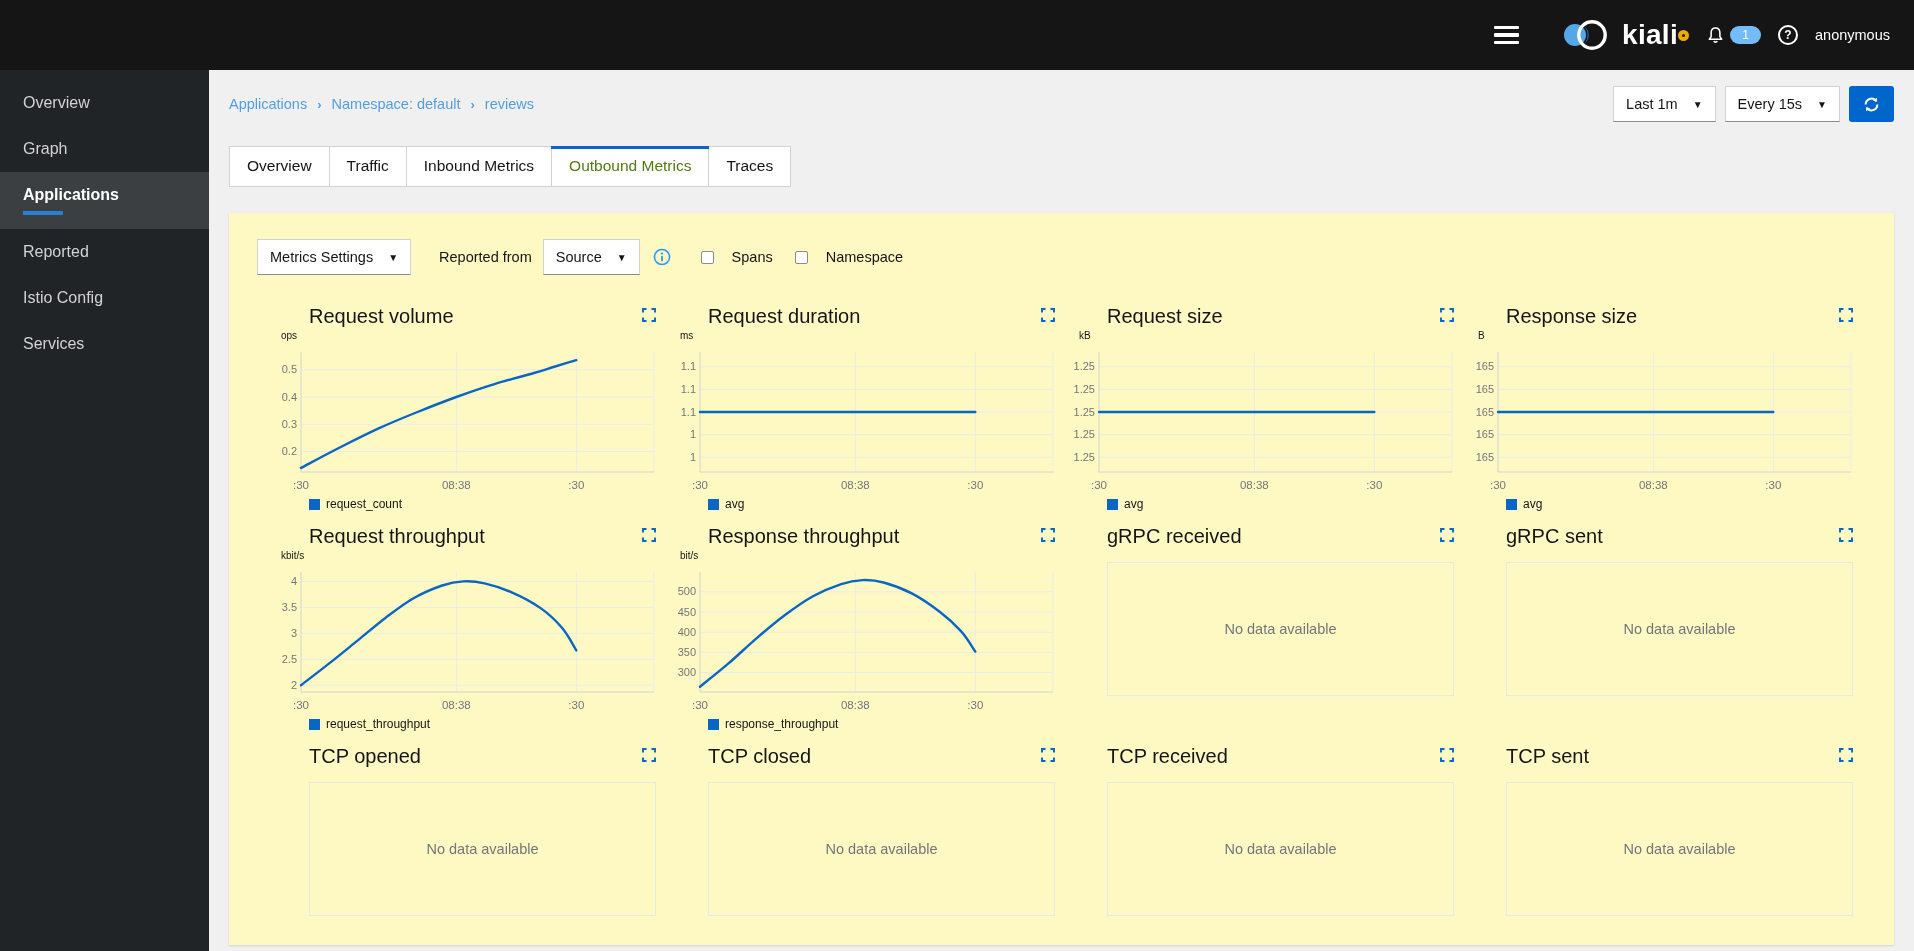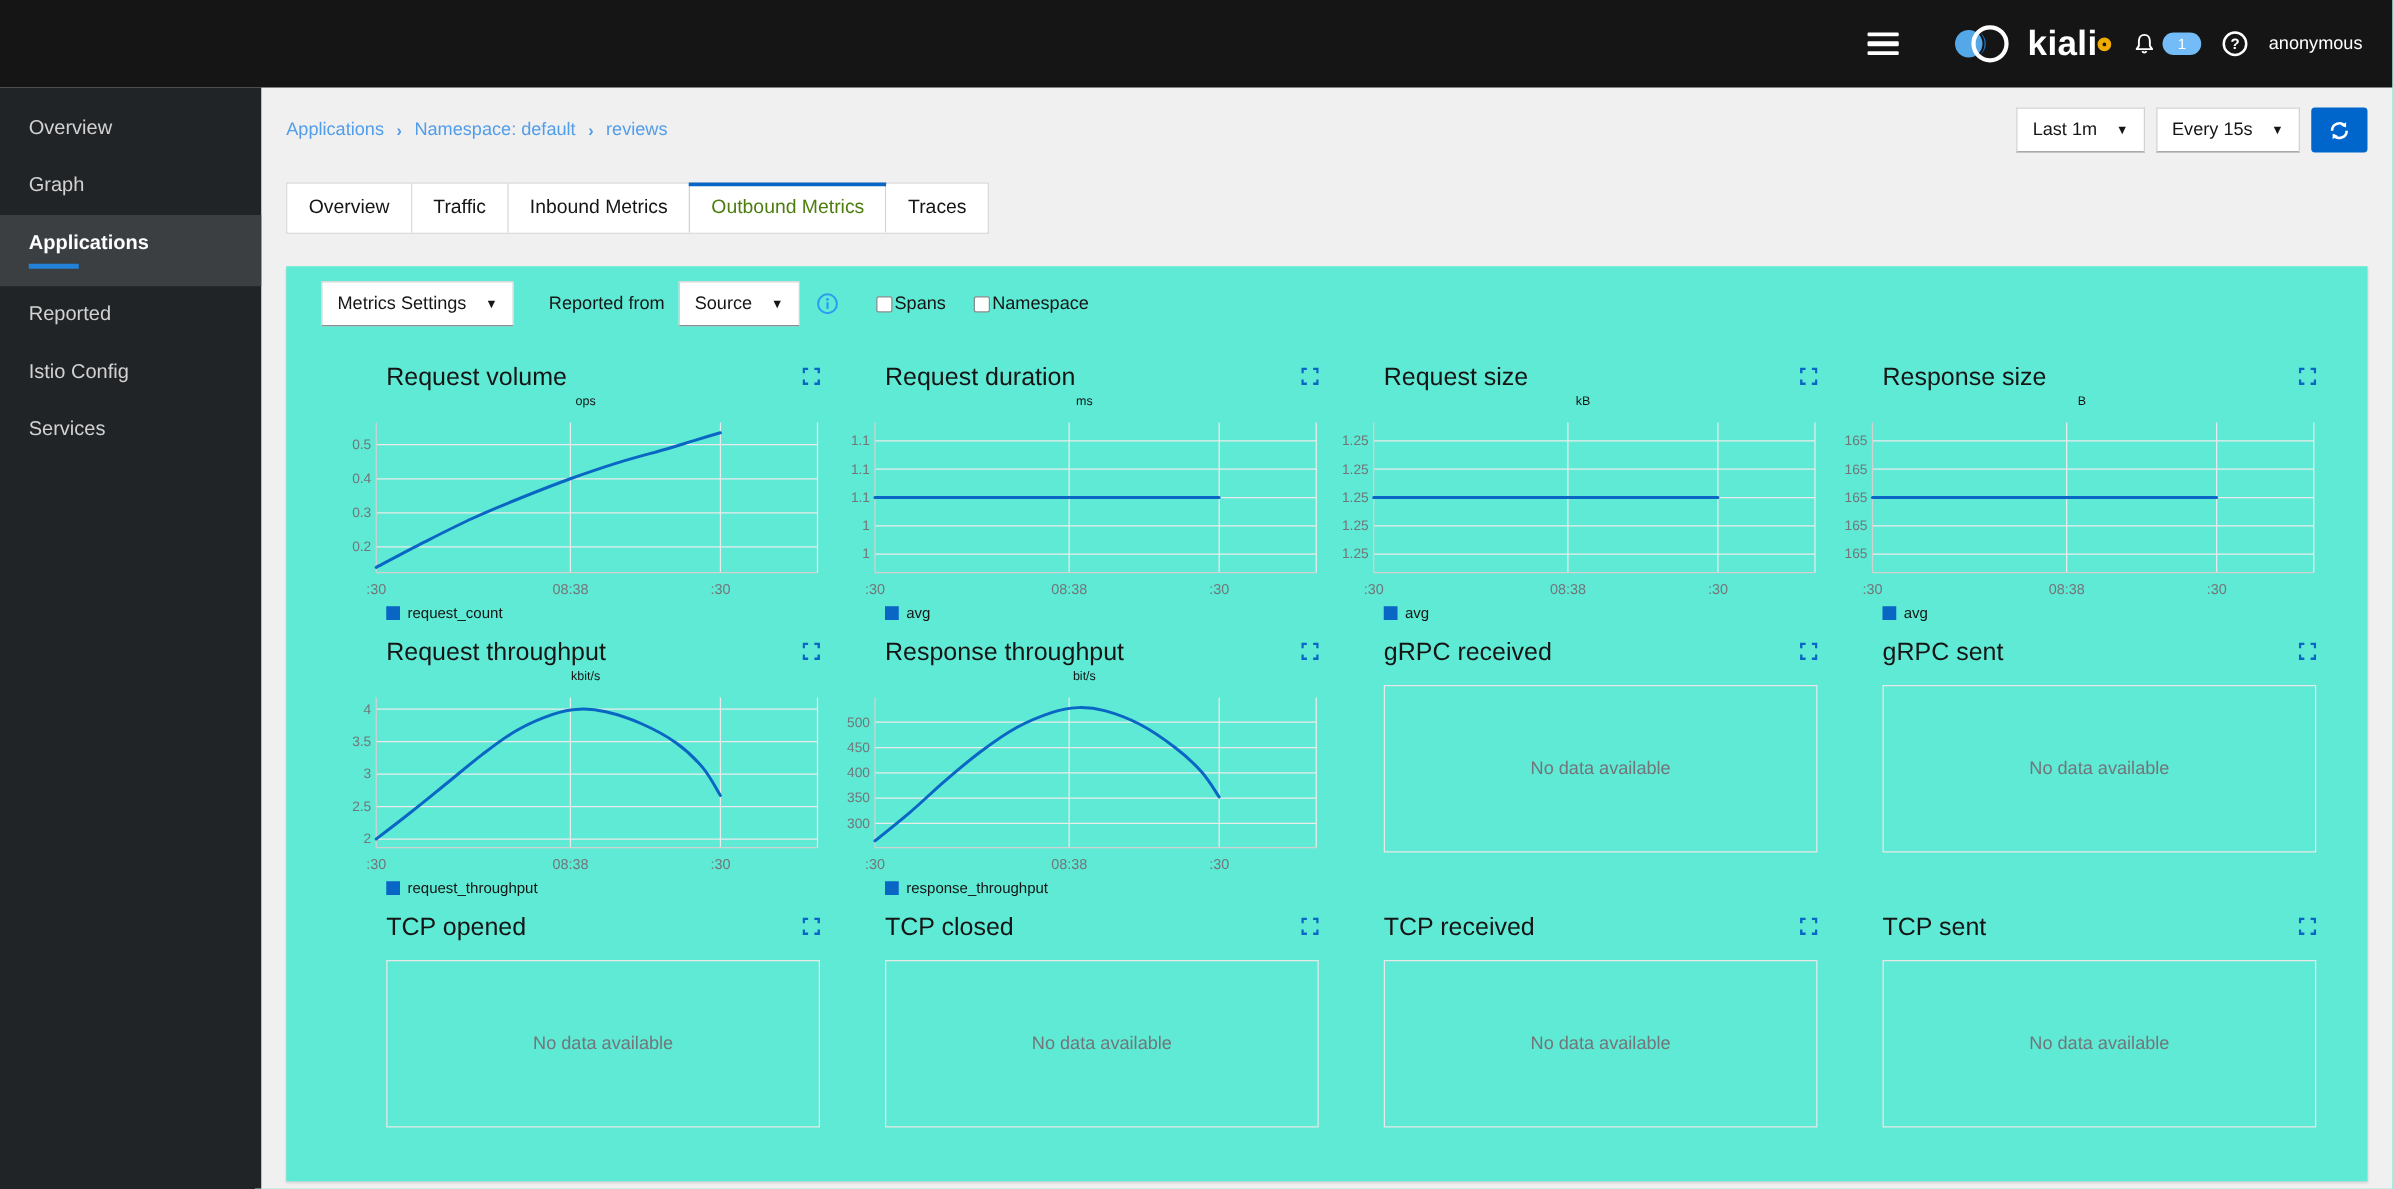"Metrics Settings" .card { background: #5eead4 -> #fef9c3; padding: 12px 28px 20px -> 26px 28px 20px; text-align: center -> none }
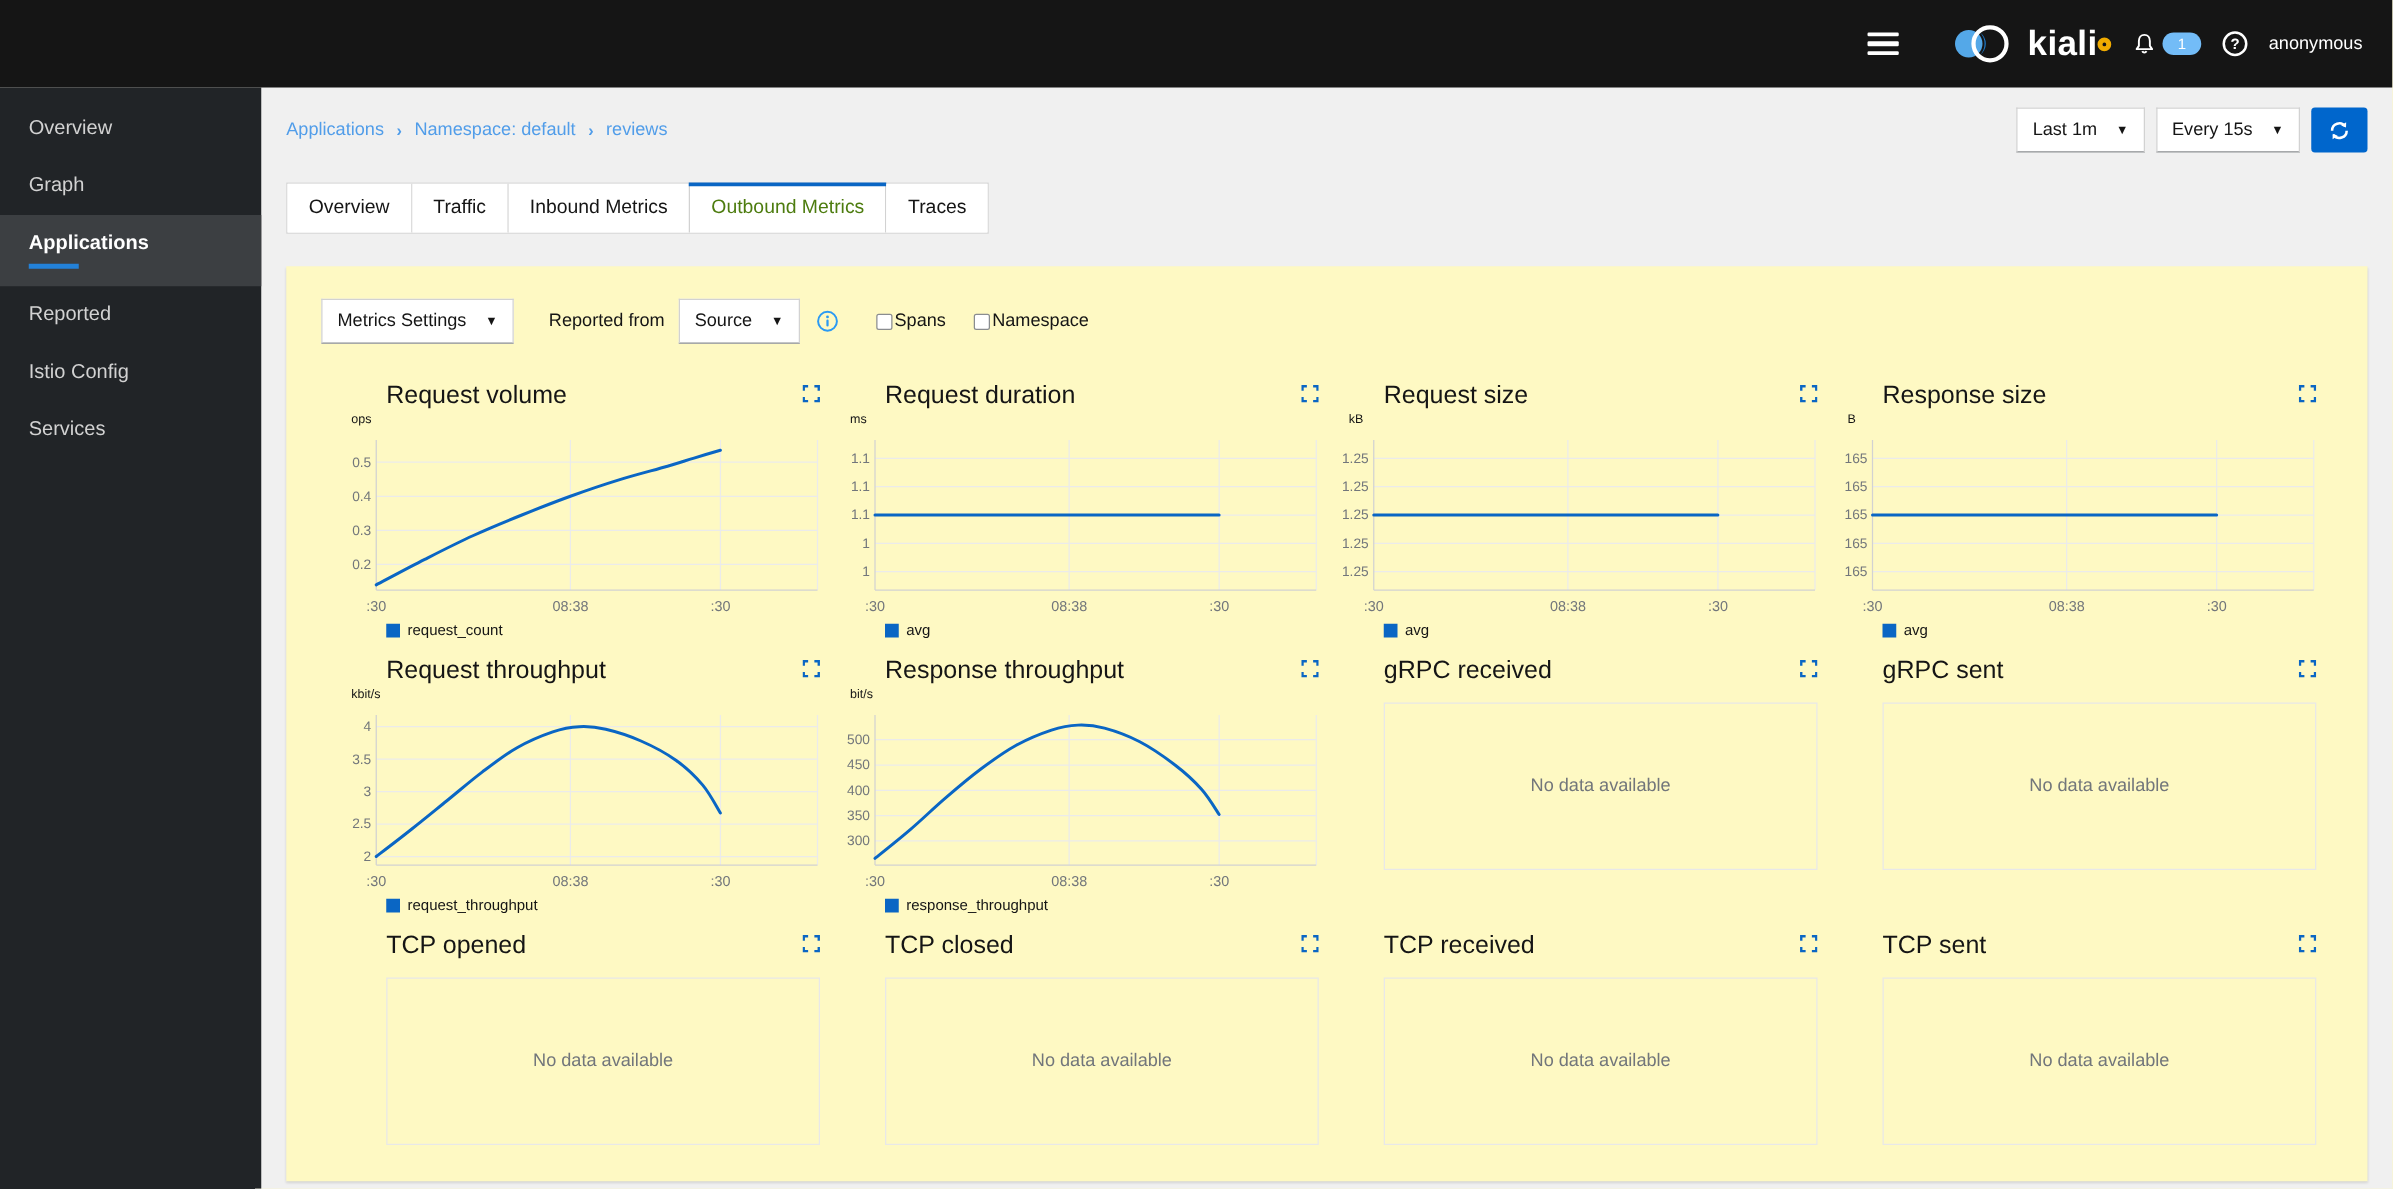"Spans" .checkbox-wrap { gap: 2px -> 18px }
